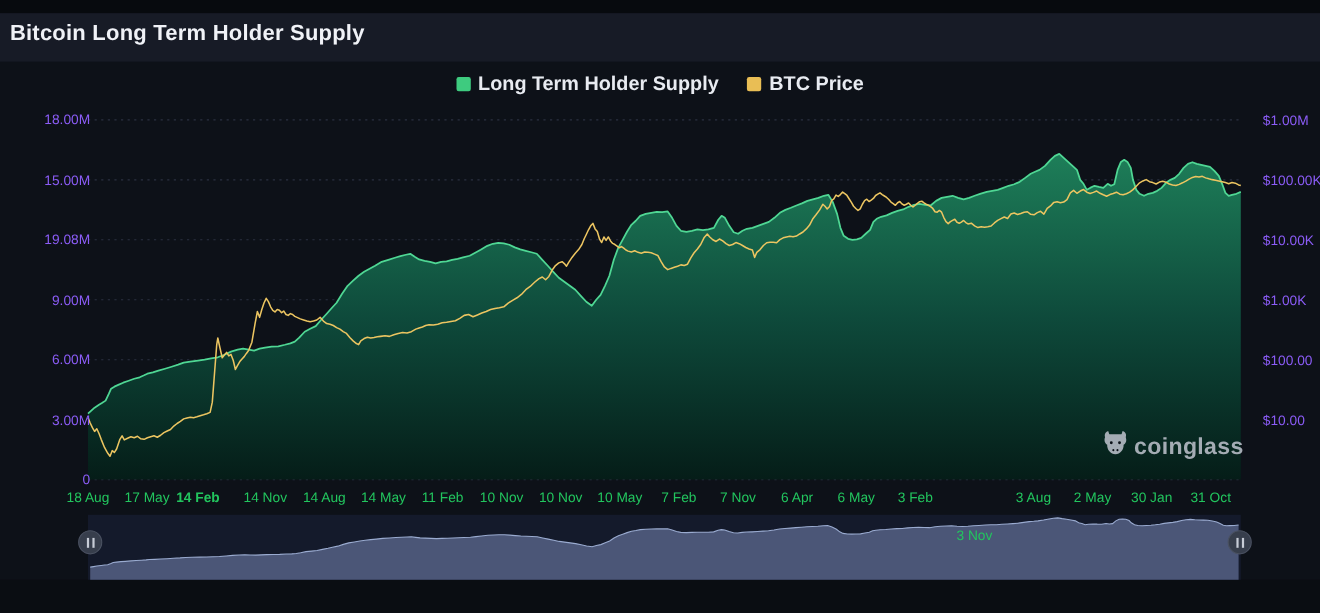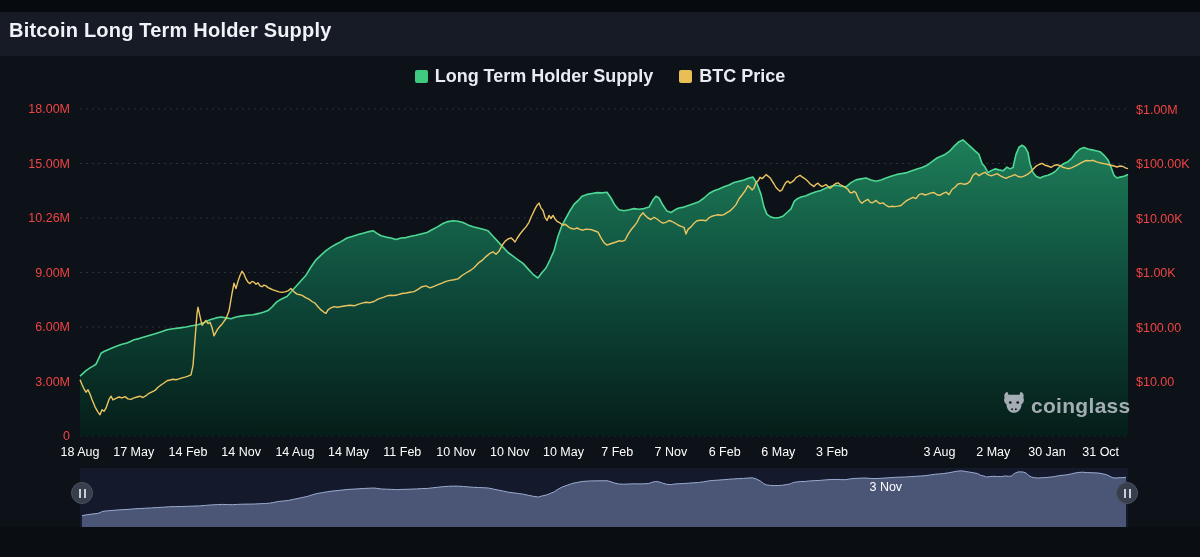"18.00M" .axis-label { color: #ef4444 -> #8b5cf6; margin-left: none -> 12px }
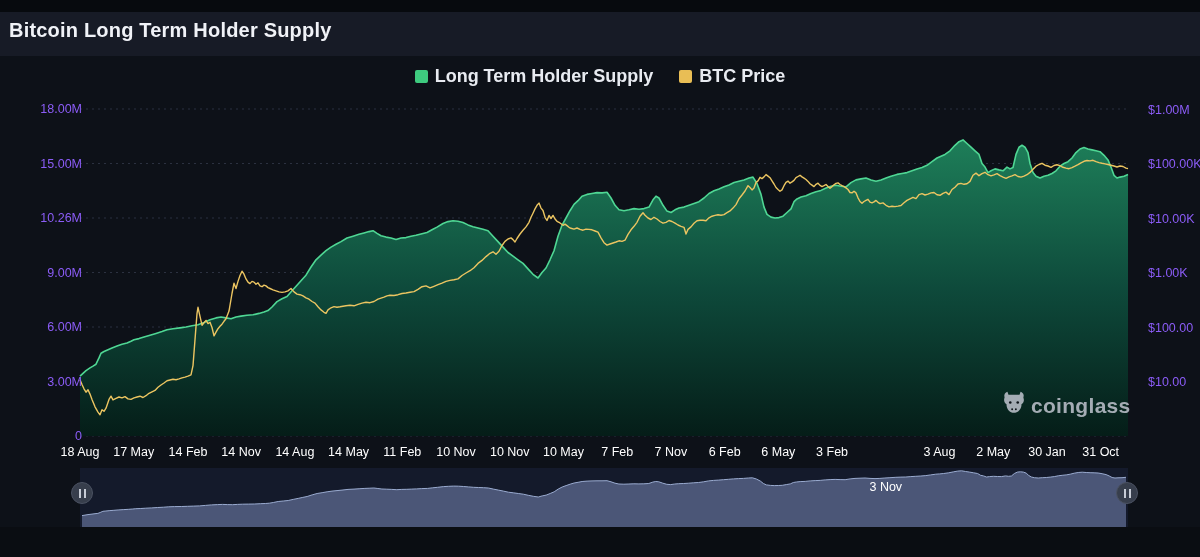"10.26M" div.axis-label { text: 10.26M -> 19.08M }
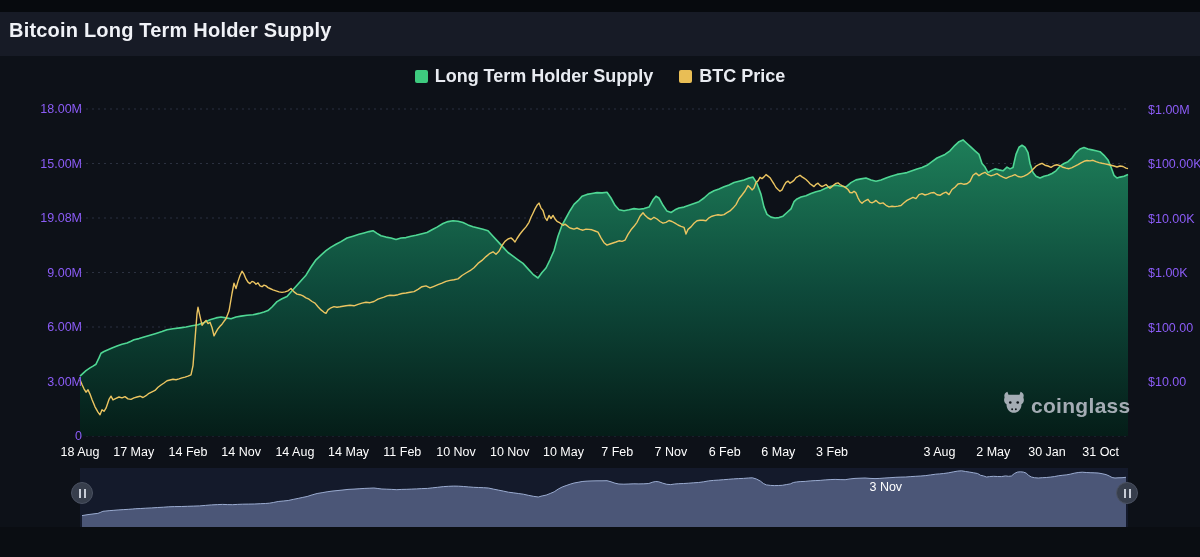"18 Aug" .x-label { color: #ffffff -> #22c55e }
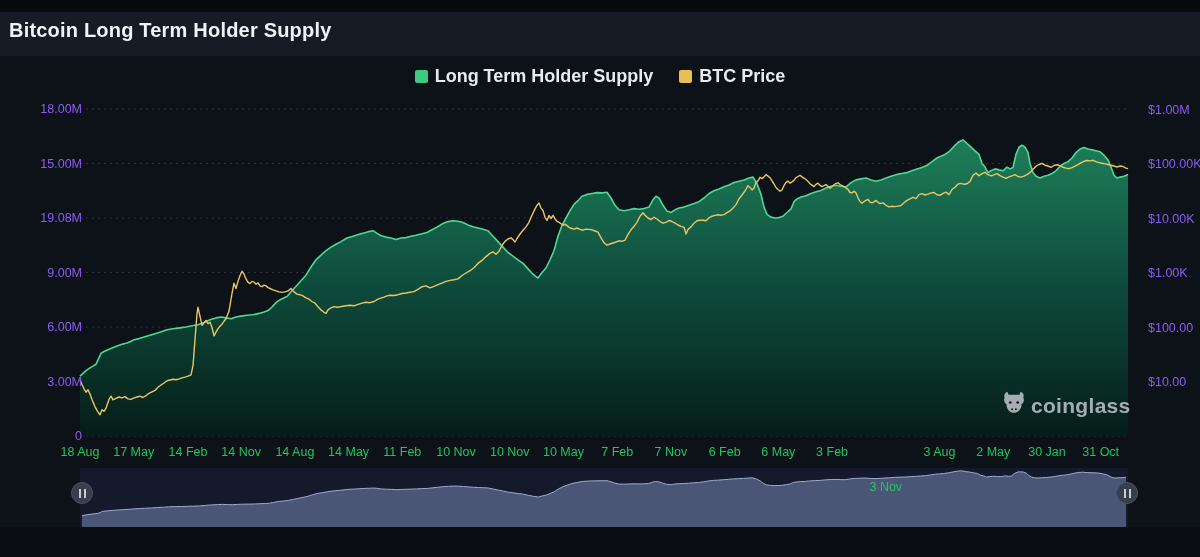"14 Feb" div.x-label { font-weight: none -> bold; left: 188px -> 180px }
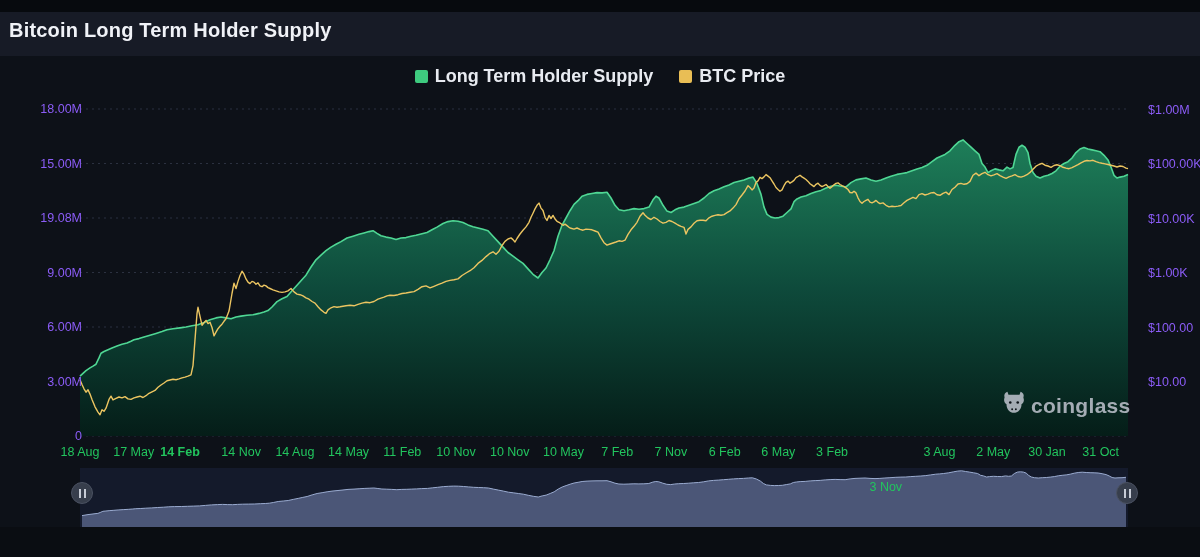"6 Feb" div.x-label { text: Feb -> Apr }
